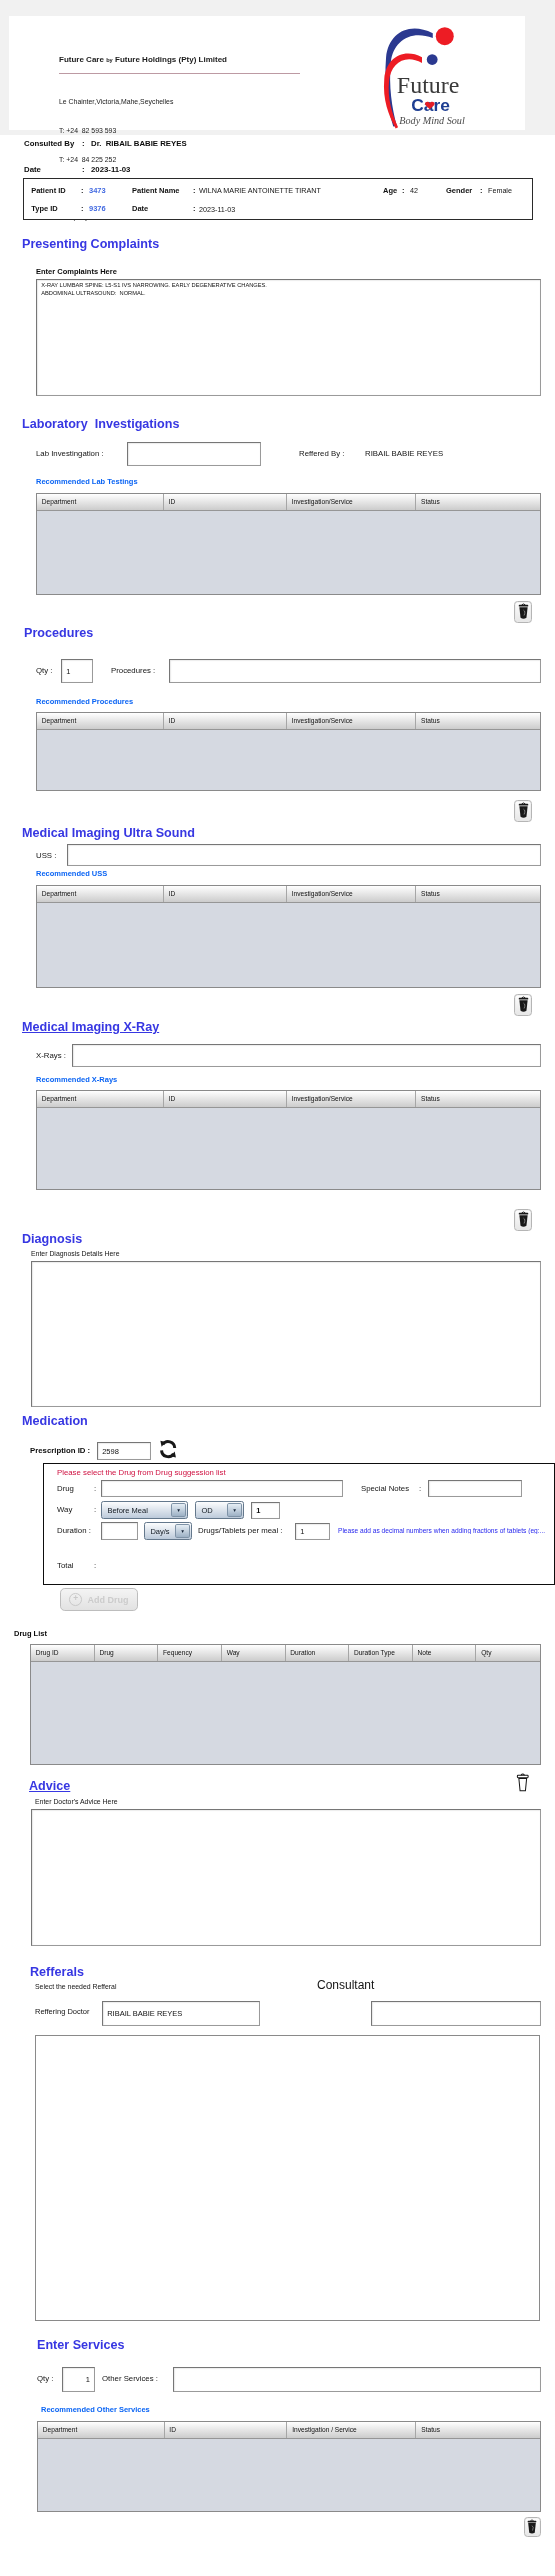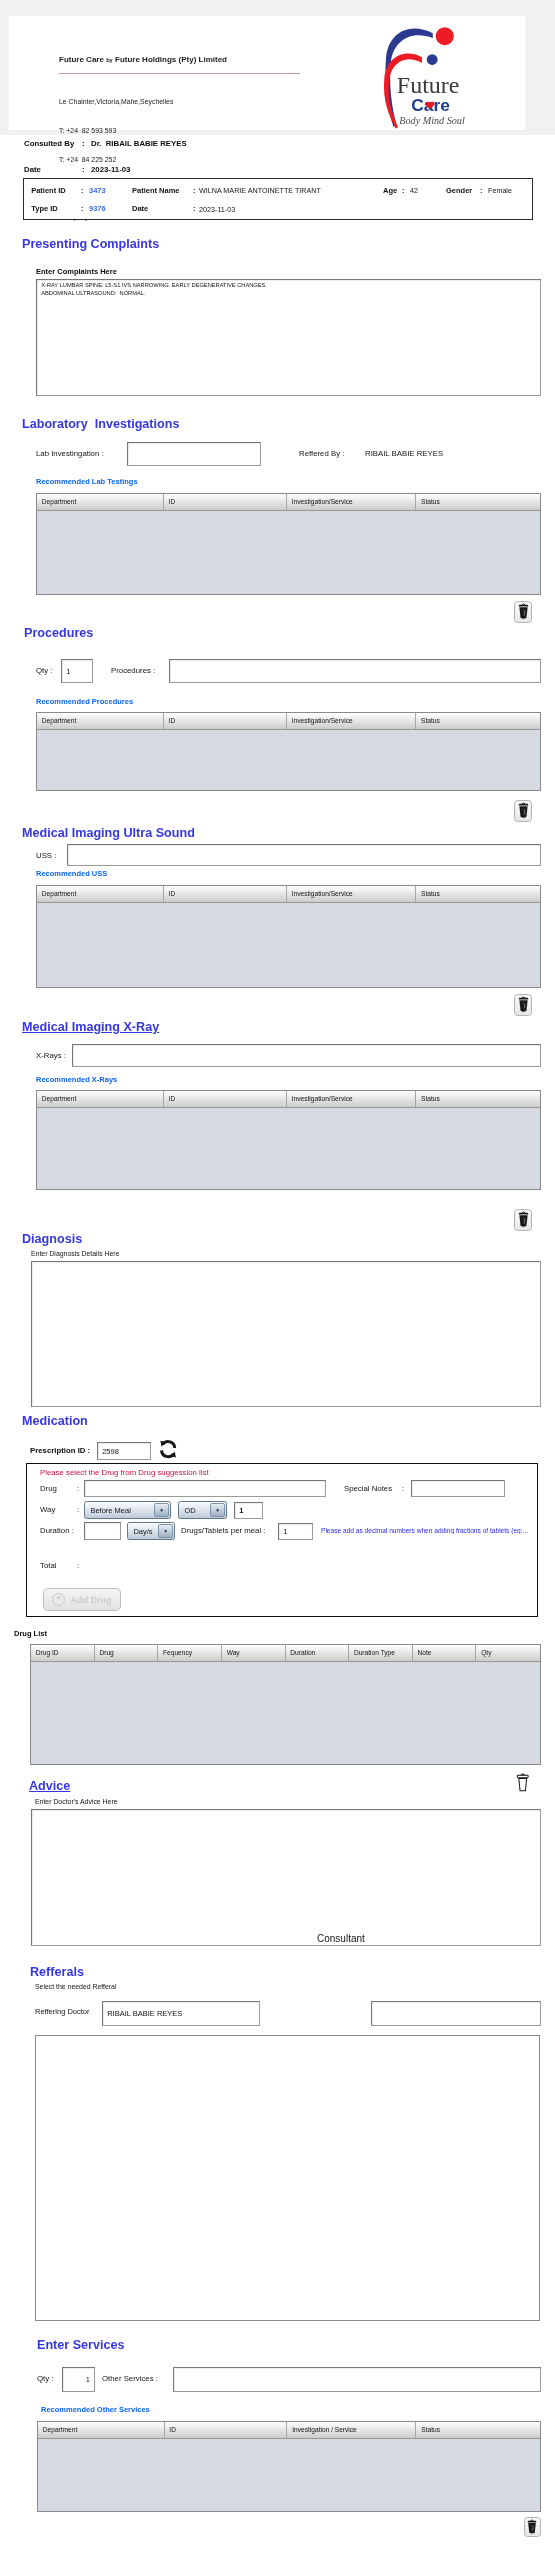"Please select the Drug from" div.medbox { height: 154px -> 122px; left: 26px -> 43px }
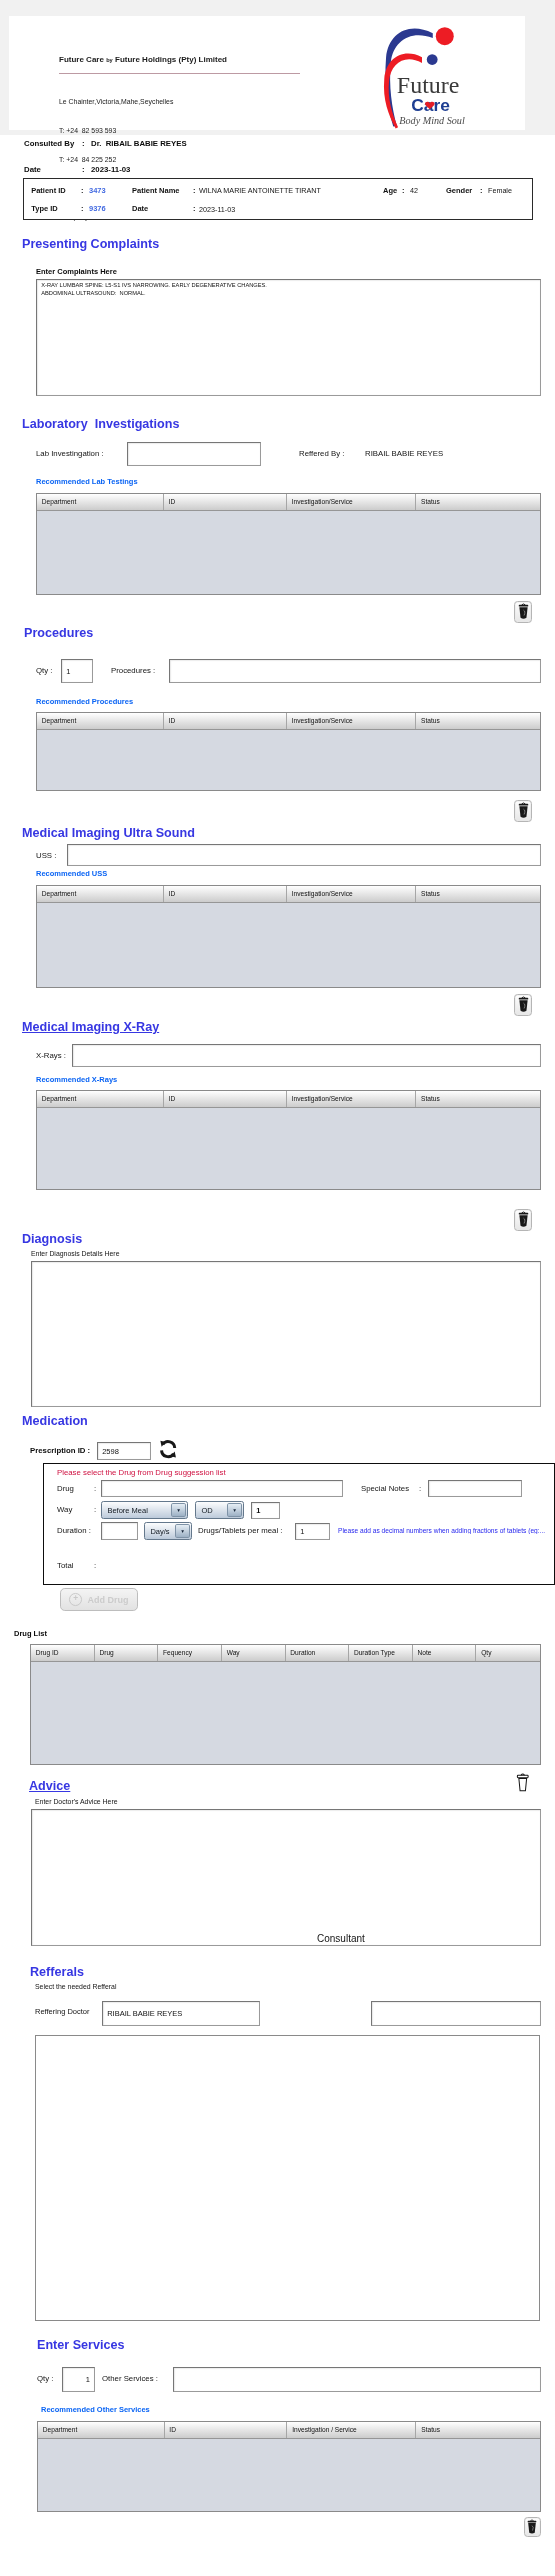"Consultant" div.lab { font-size: 10px -> 12px; top: 1933px -> 1978px }
